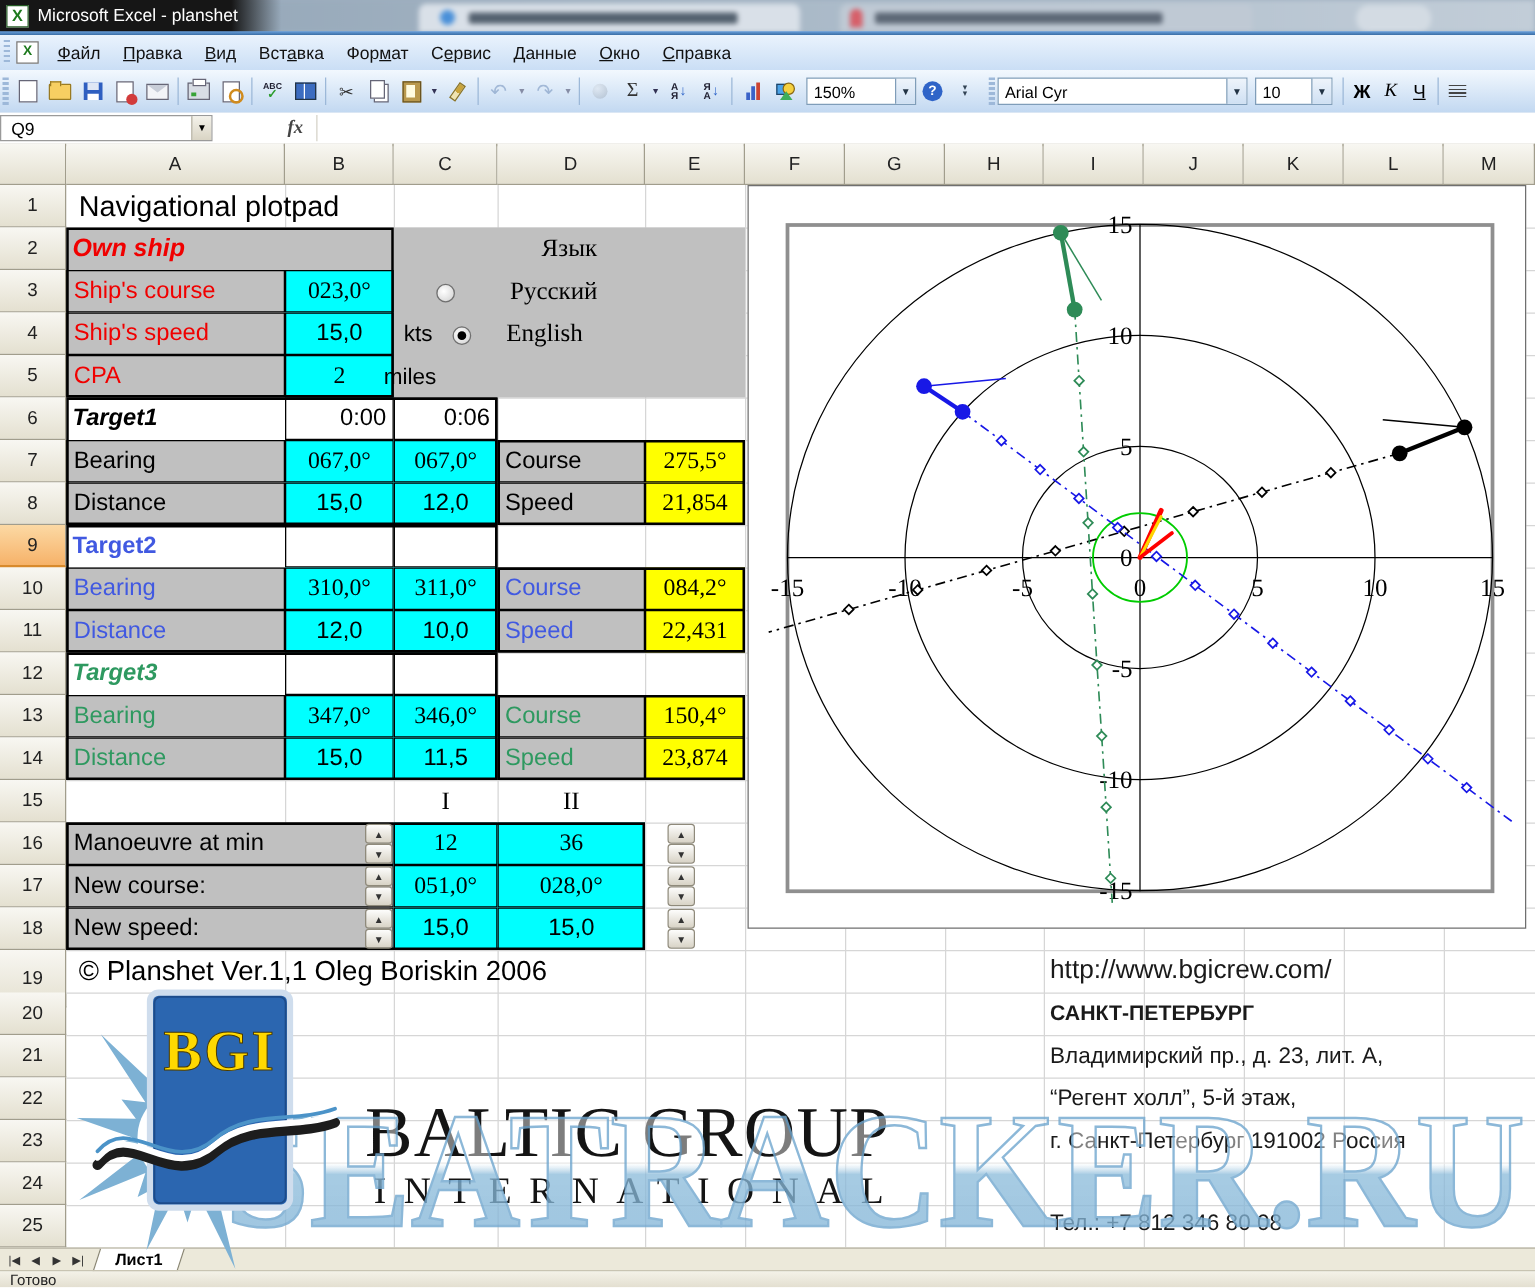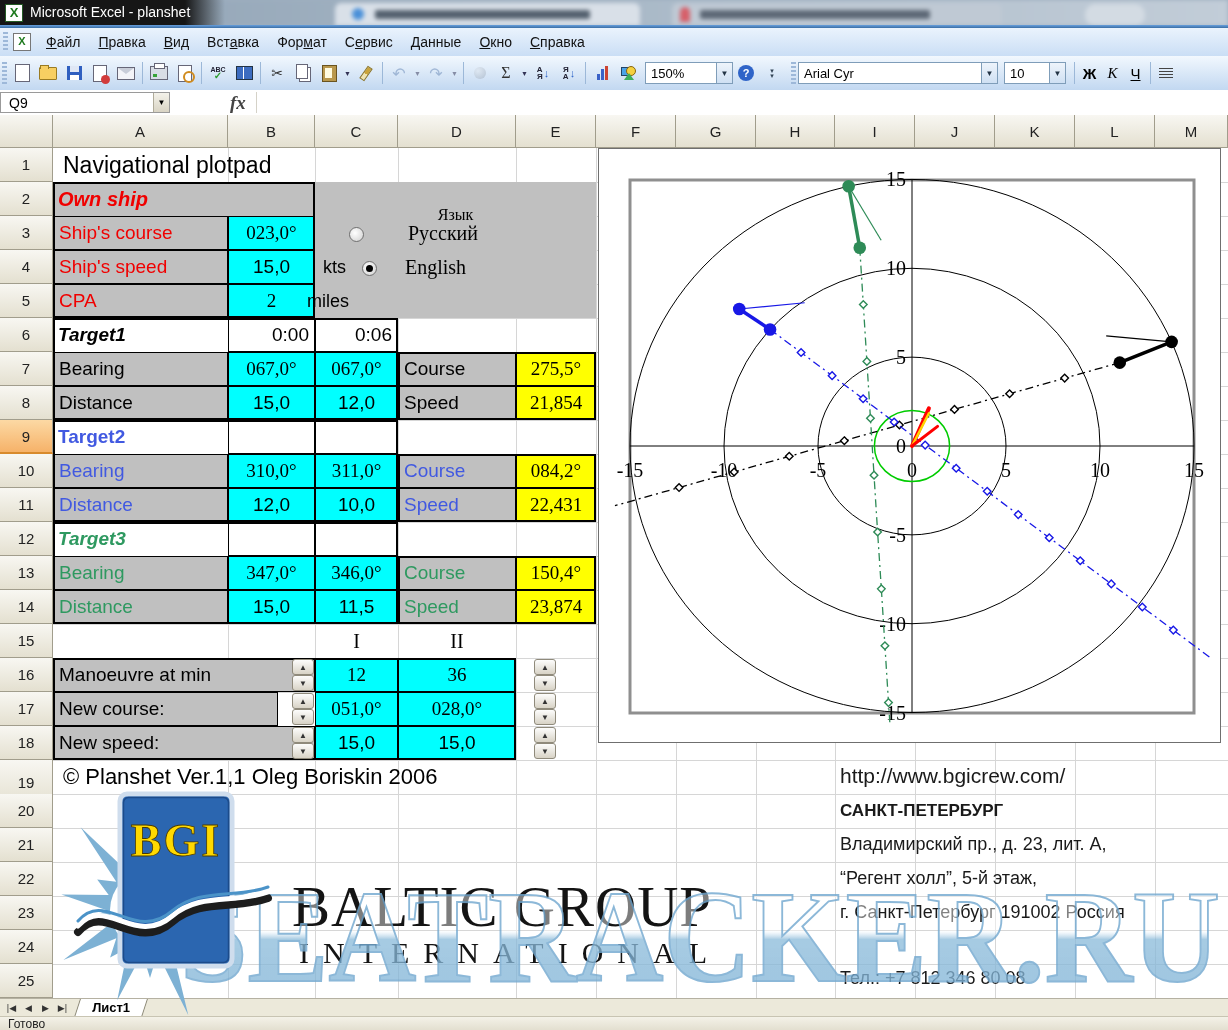"fx" #fx { font-size: 19px -> 15px }
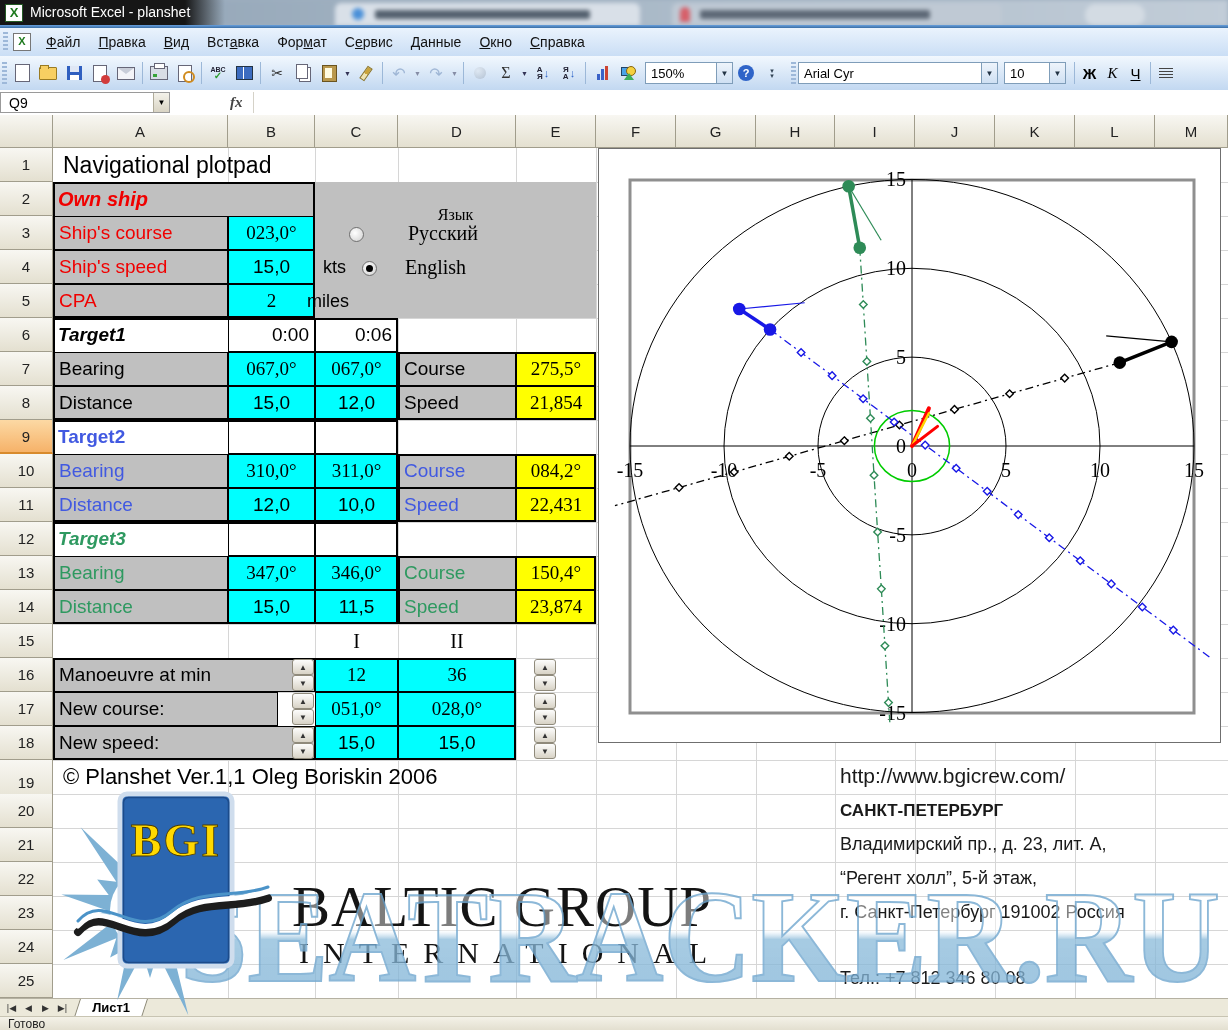"Язык" div.c { font-size: 16px -> 20px; margin-top: 16px -> none }
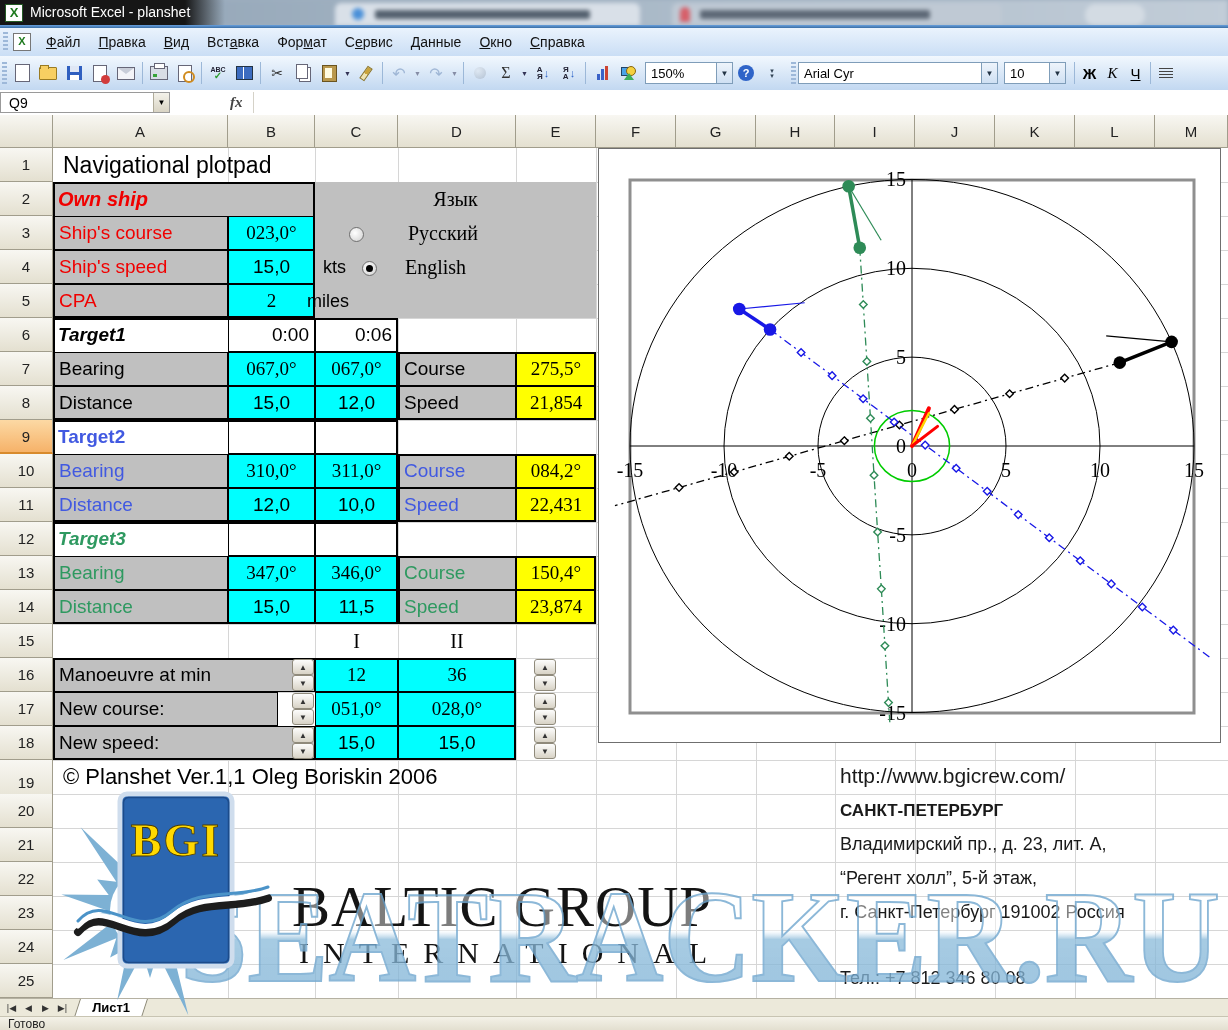"New course:" div.c { width: 225px -> 262px }
